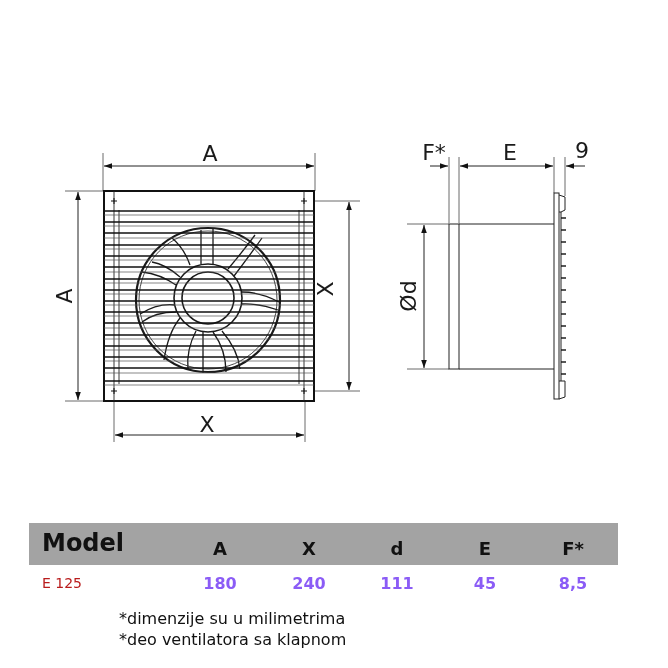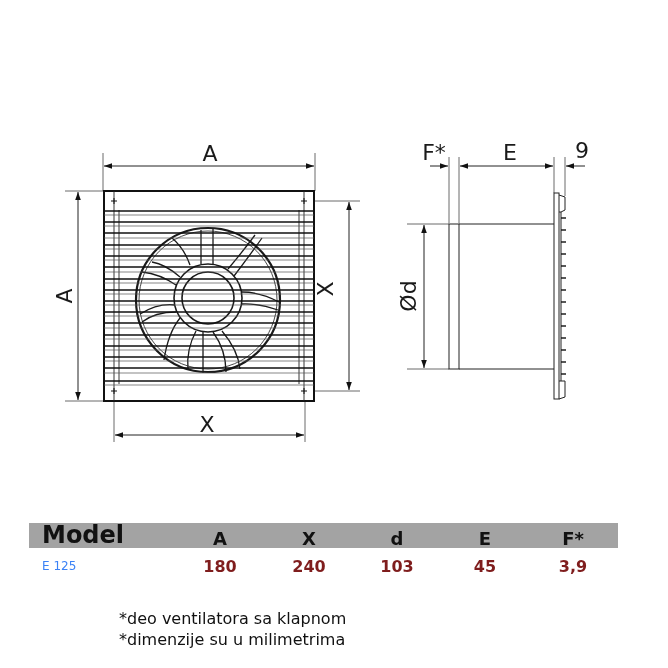"Model" .spec-header { height: 25px -> 42px }
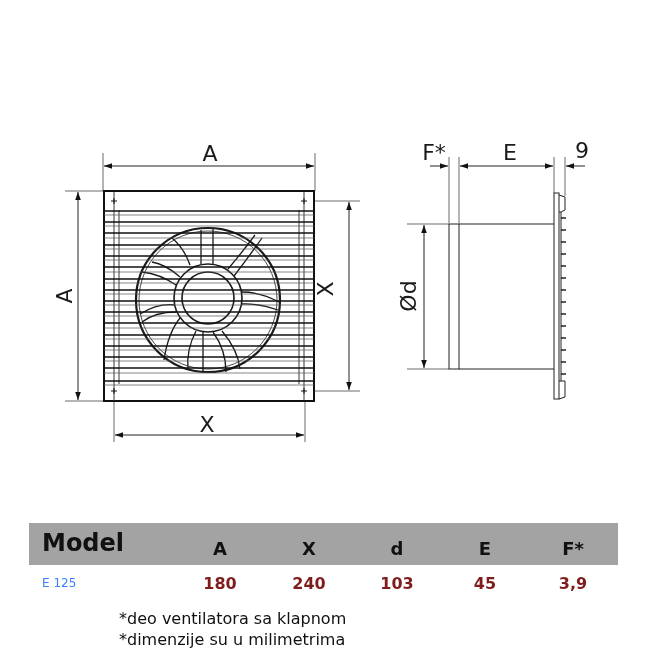"E 125" .spec-row .col-model { color: #3b82f6 -> #b91c1c; font-size: 12px -> 14px }
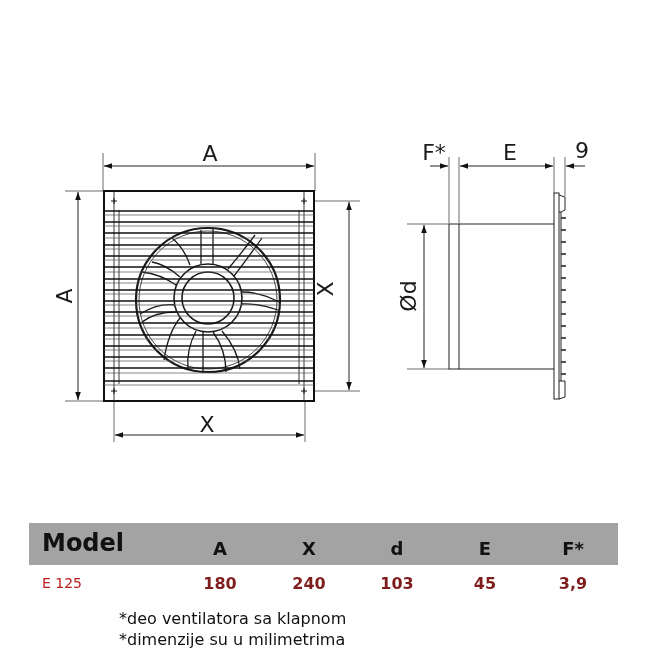"180" .spec-row .col { color: #7f1d1d -> #8b5cf6 }
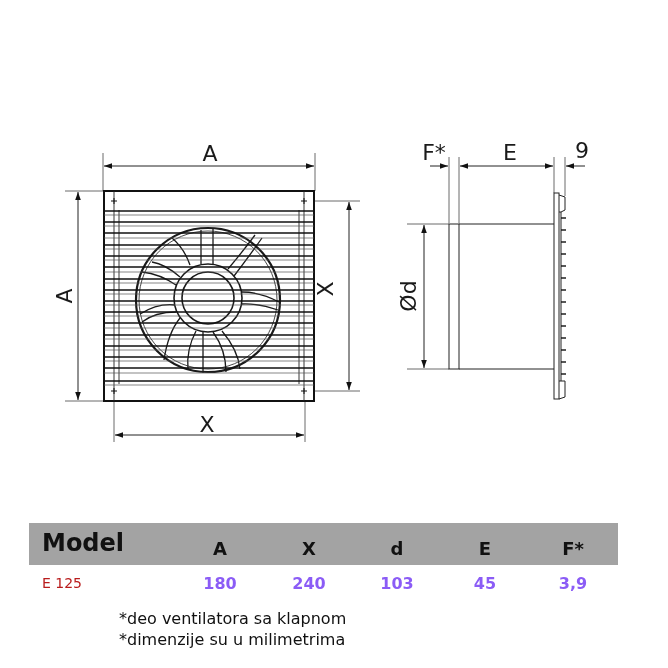"103" span.col { text: 103 -> 111 }
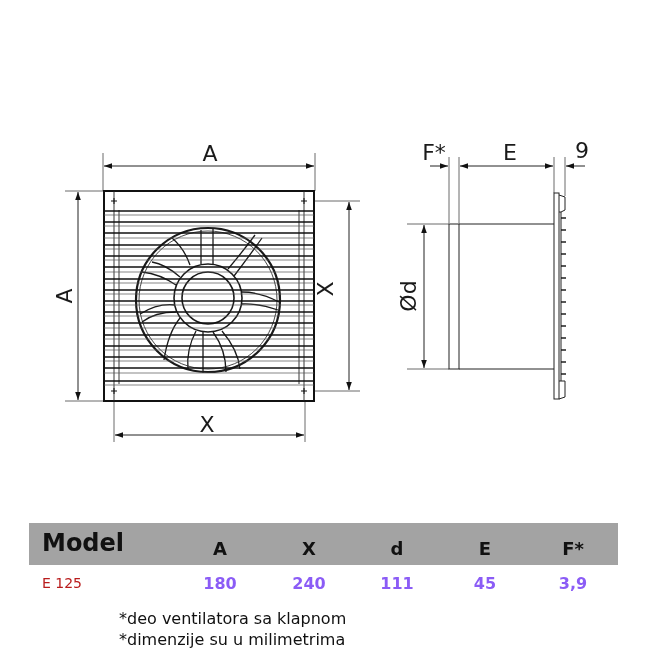"3,9" span.col { text: 3,9 -> 8,5 }
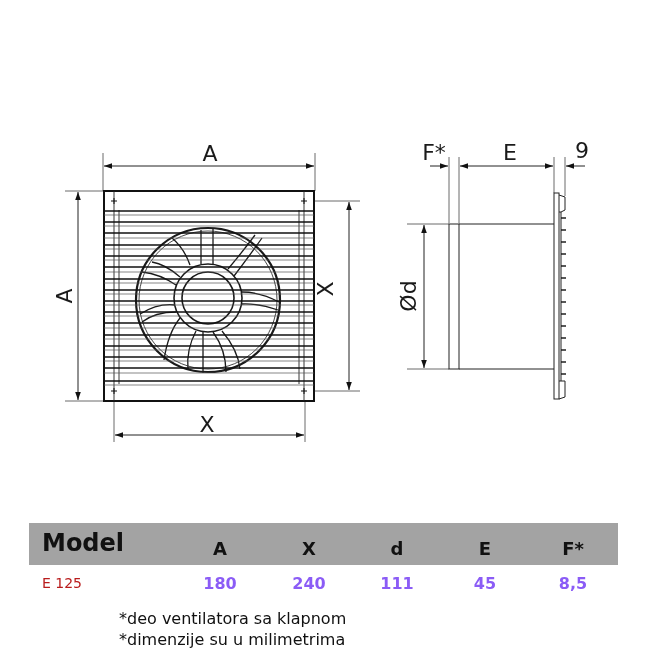"*deo ventilatora sa klapnom" div { order: before "*dimenzije su u milimetrima" -> after "*dimenzije su u milimetrima" }
